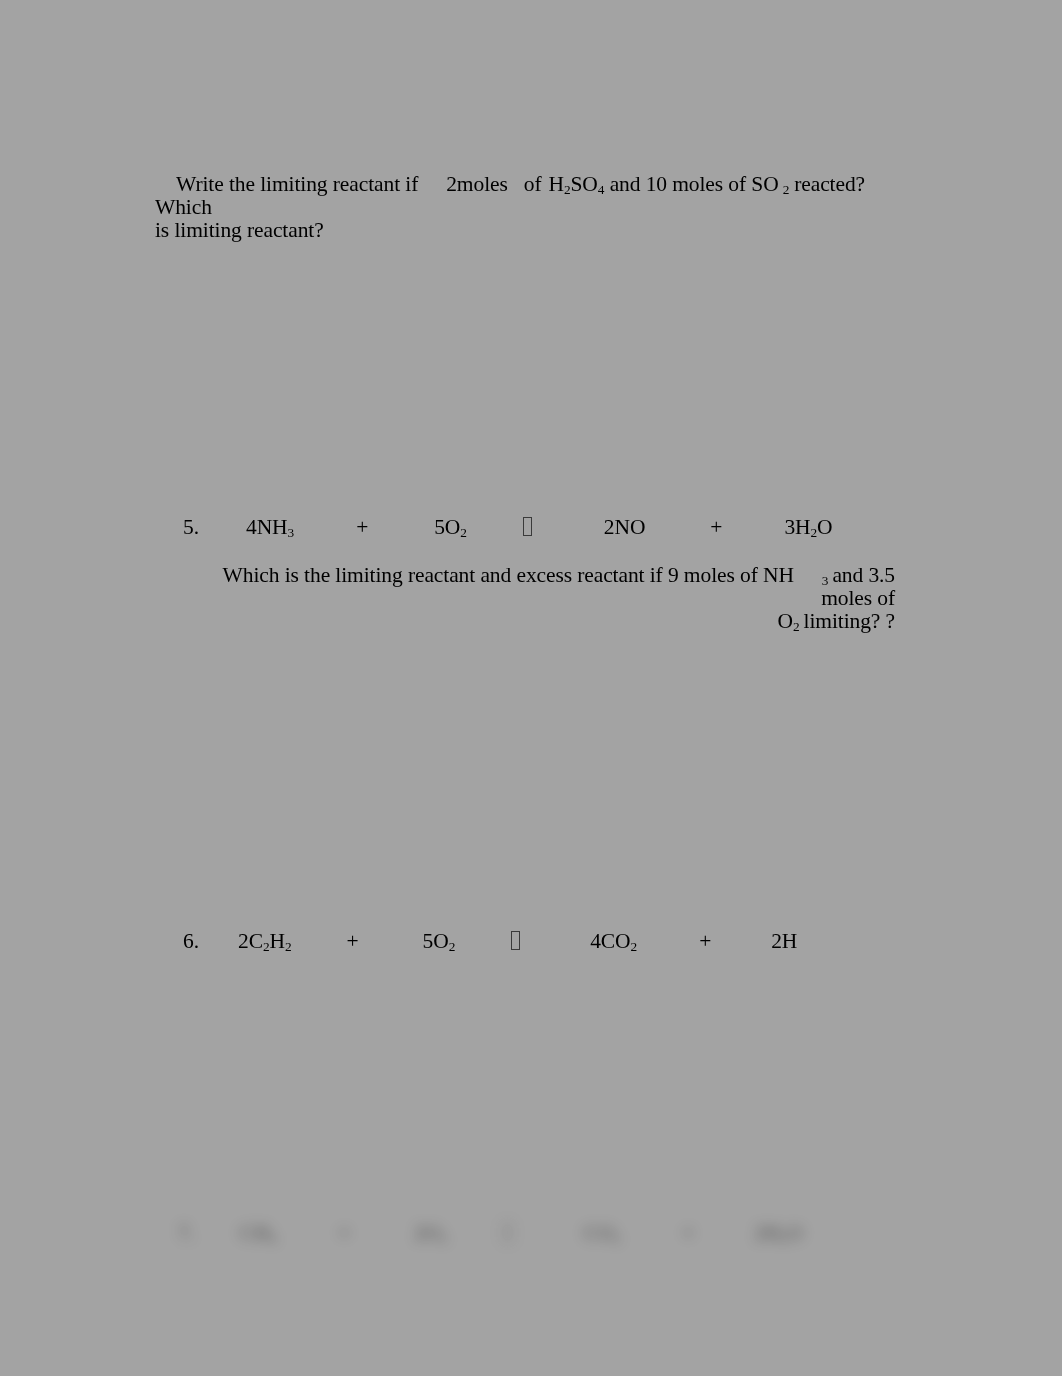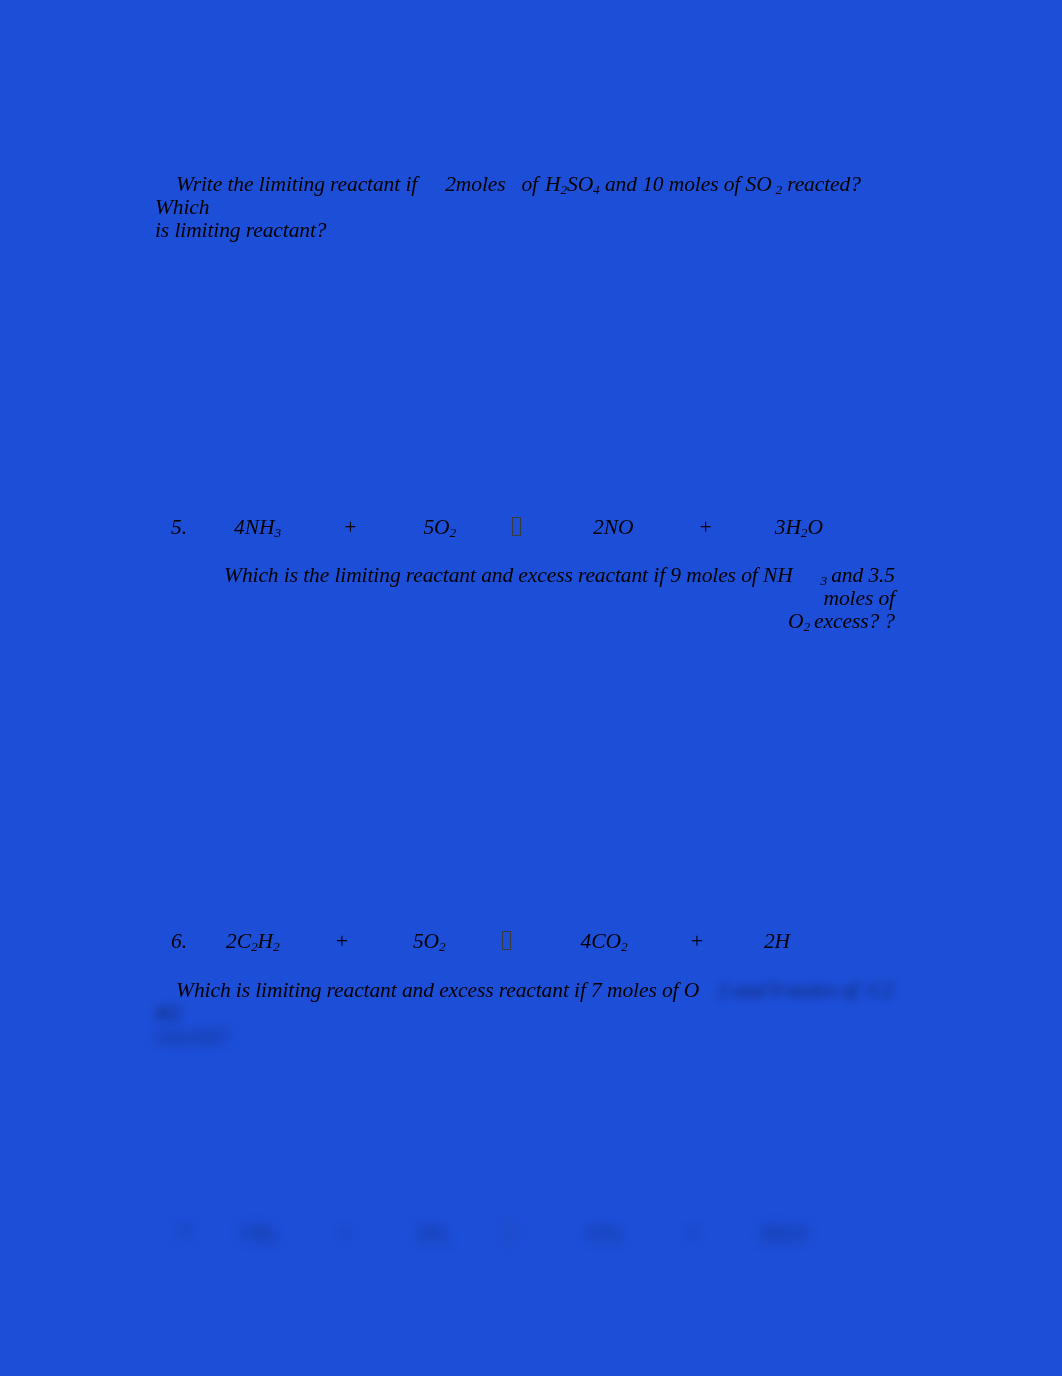"Write the limiting reactant if" .page { background: #1d4ed8 -> #a3a3a3; font-style: italic -> none }
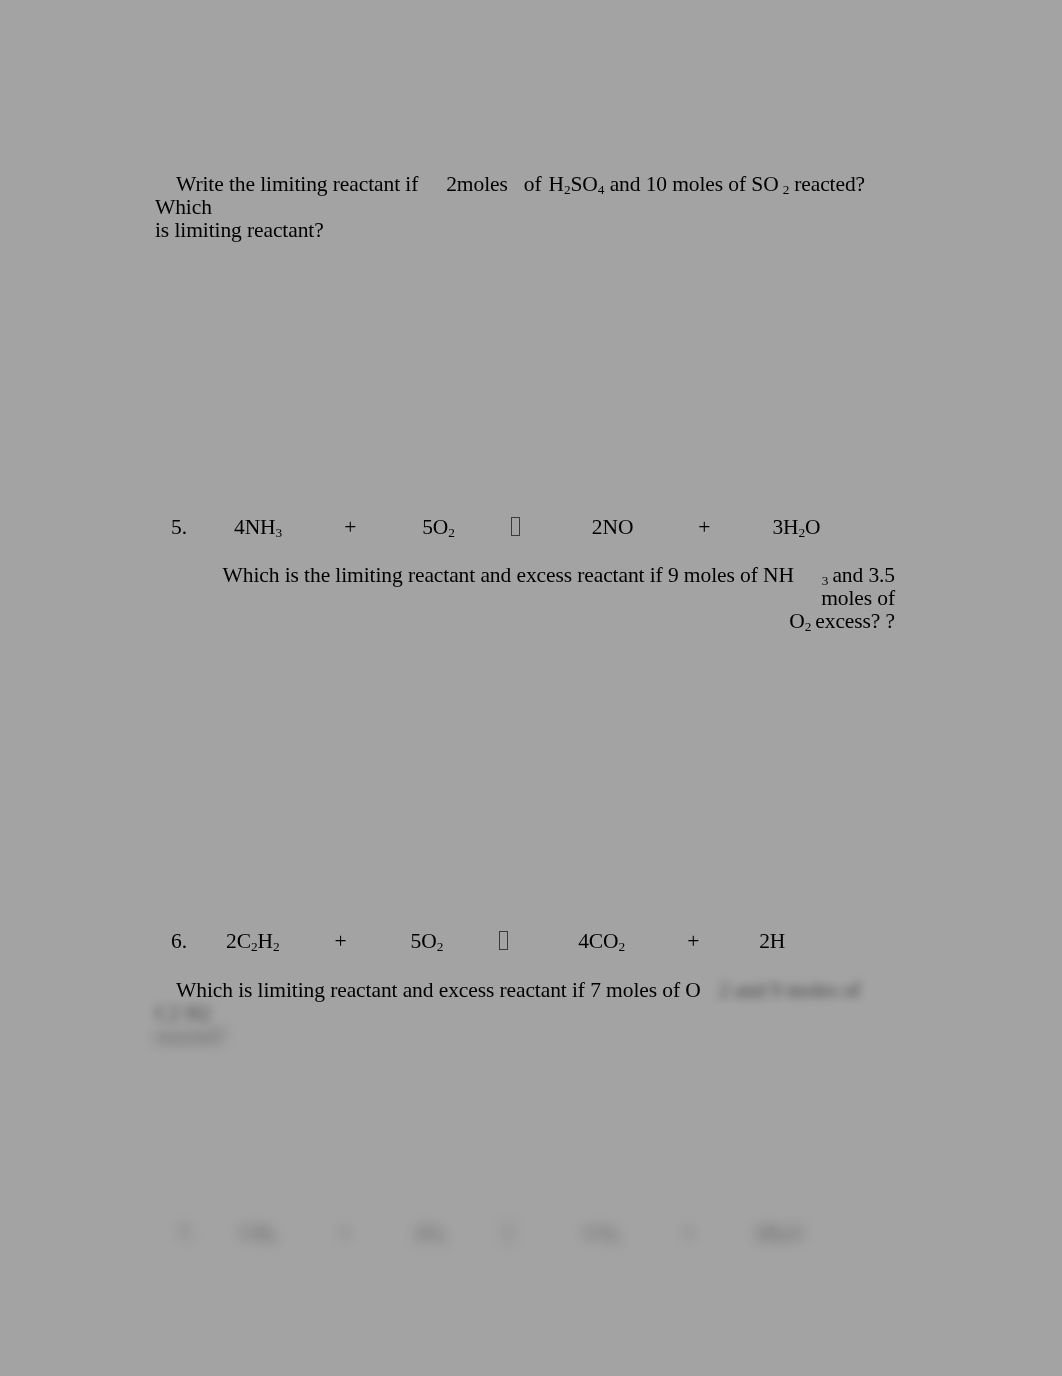"5. 4NH3 + 5O2 2NO" .eq { left: 150px -> 162px }
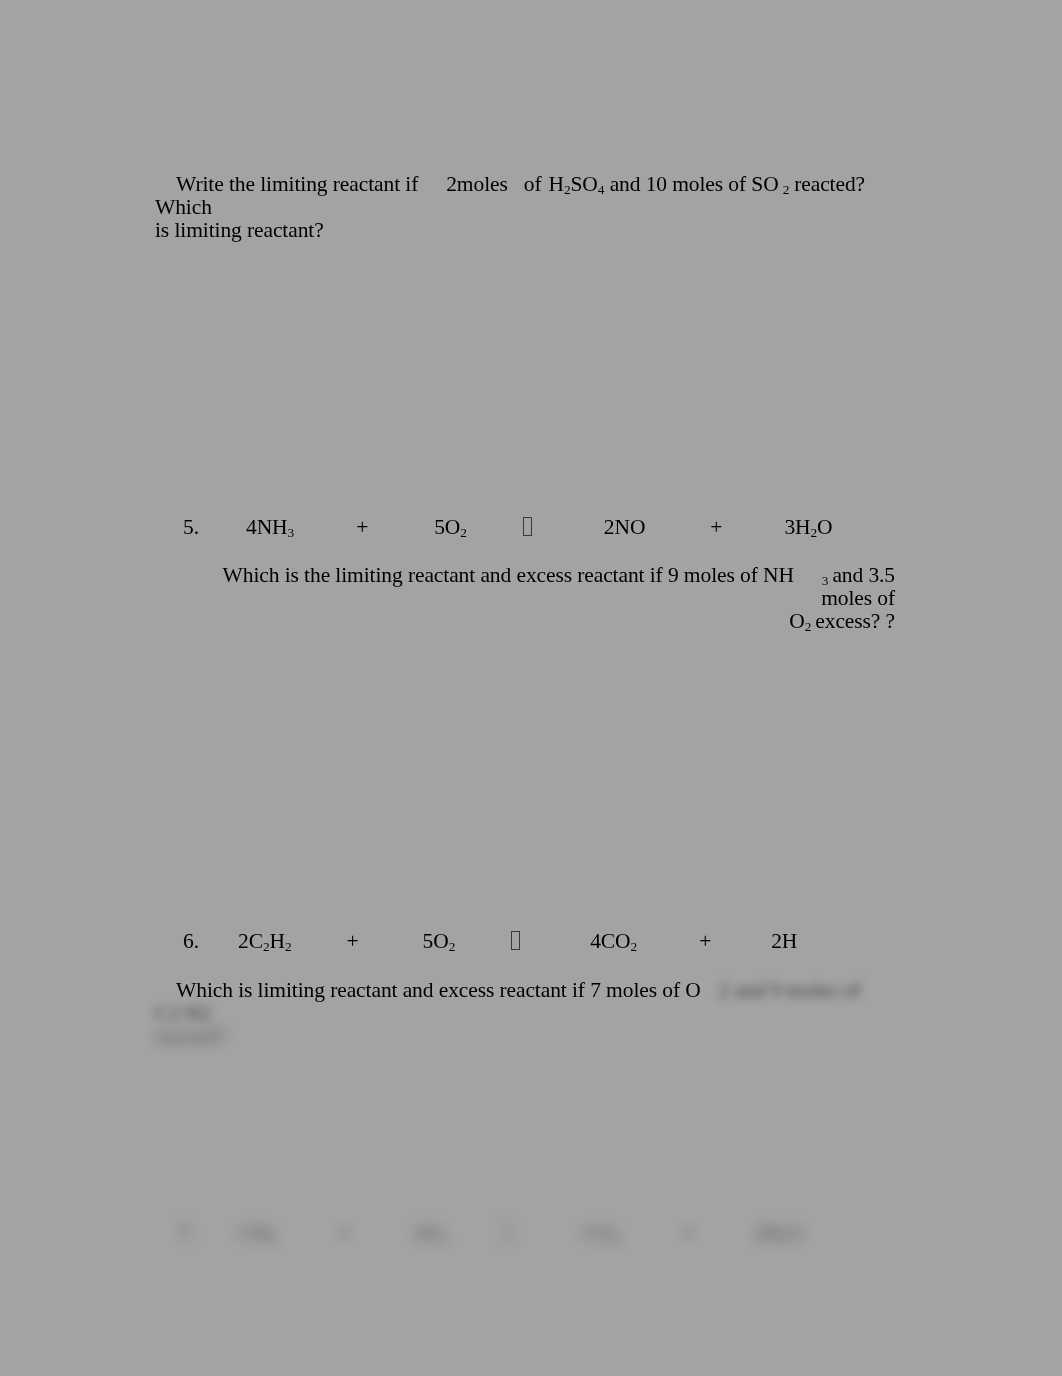"excess? ?" span { text: excess -> limiting }
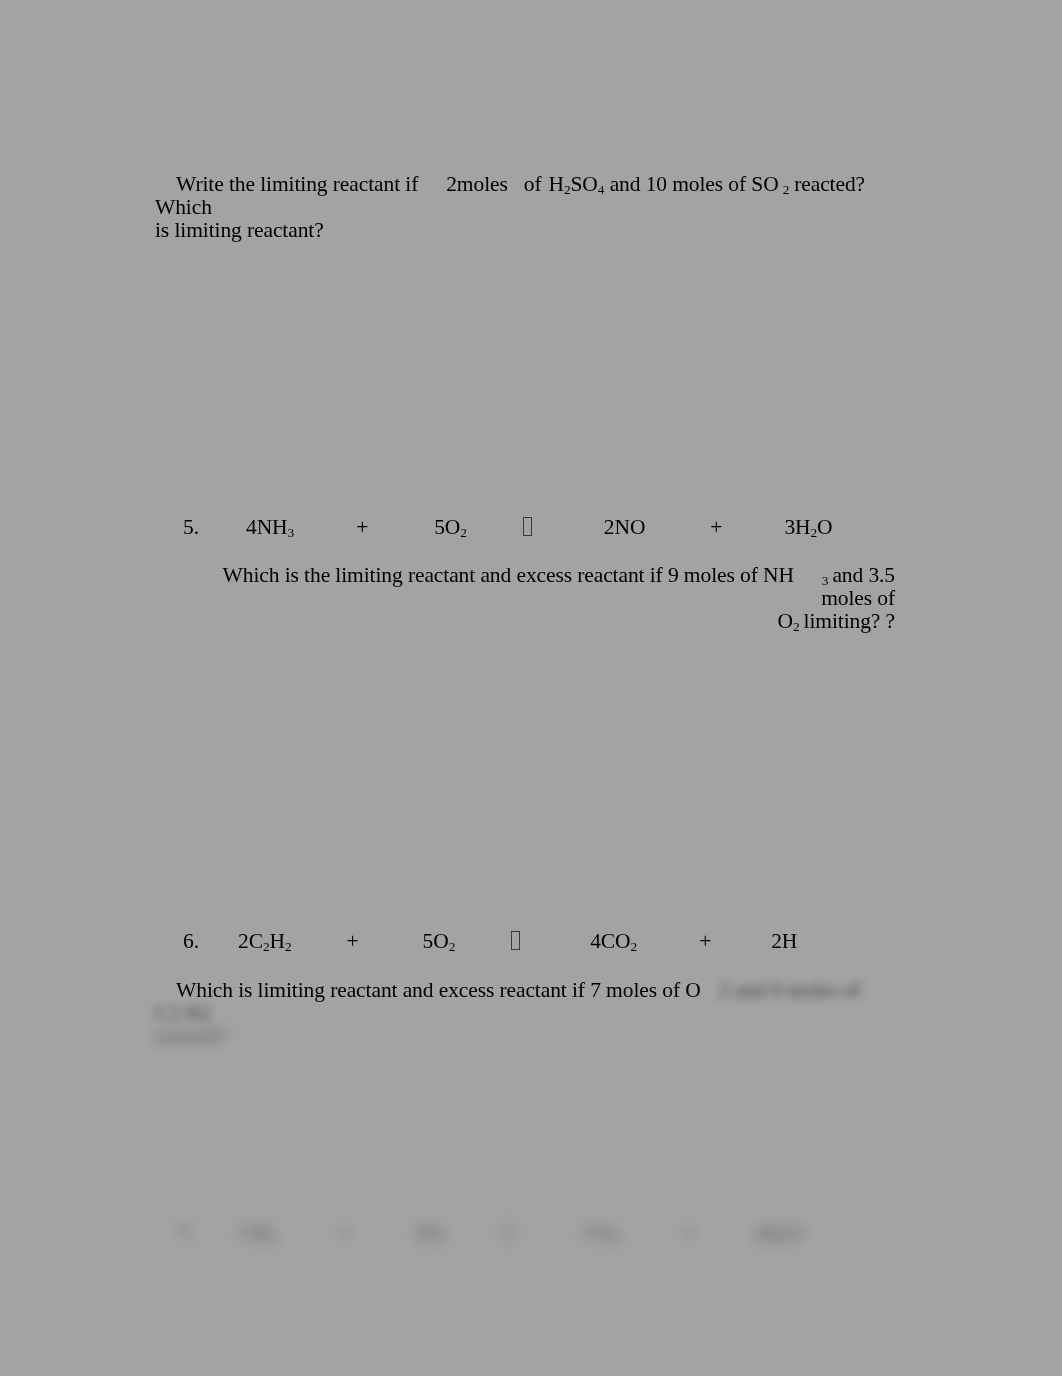"Which is limiting reactant and" div.para { html: <div> <span>Which is limiting reactant and excess reactant if 7 moles of O</span><span></span><span>2 and 9 moles of C2 H2</span><br><span>reacted?</span> </div> -> none }
